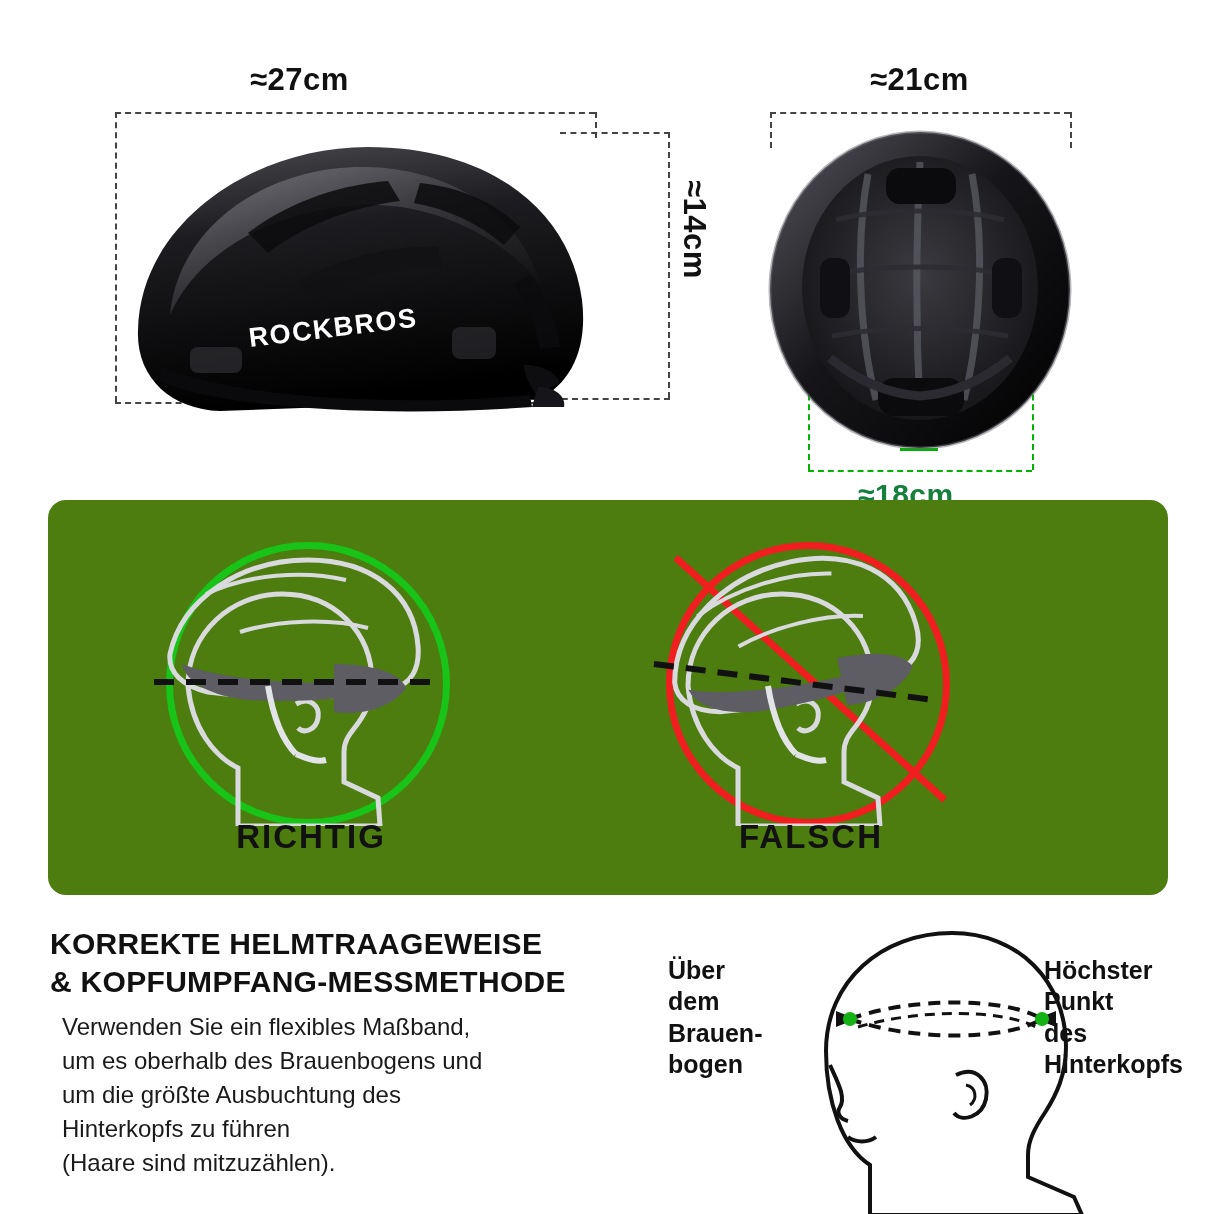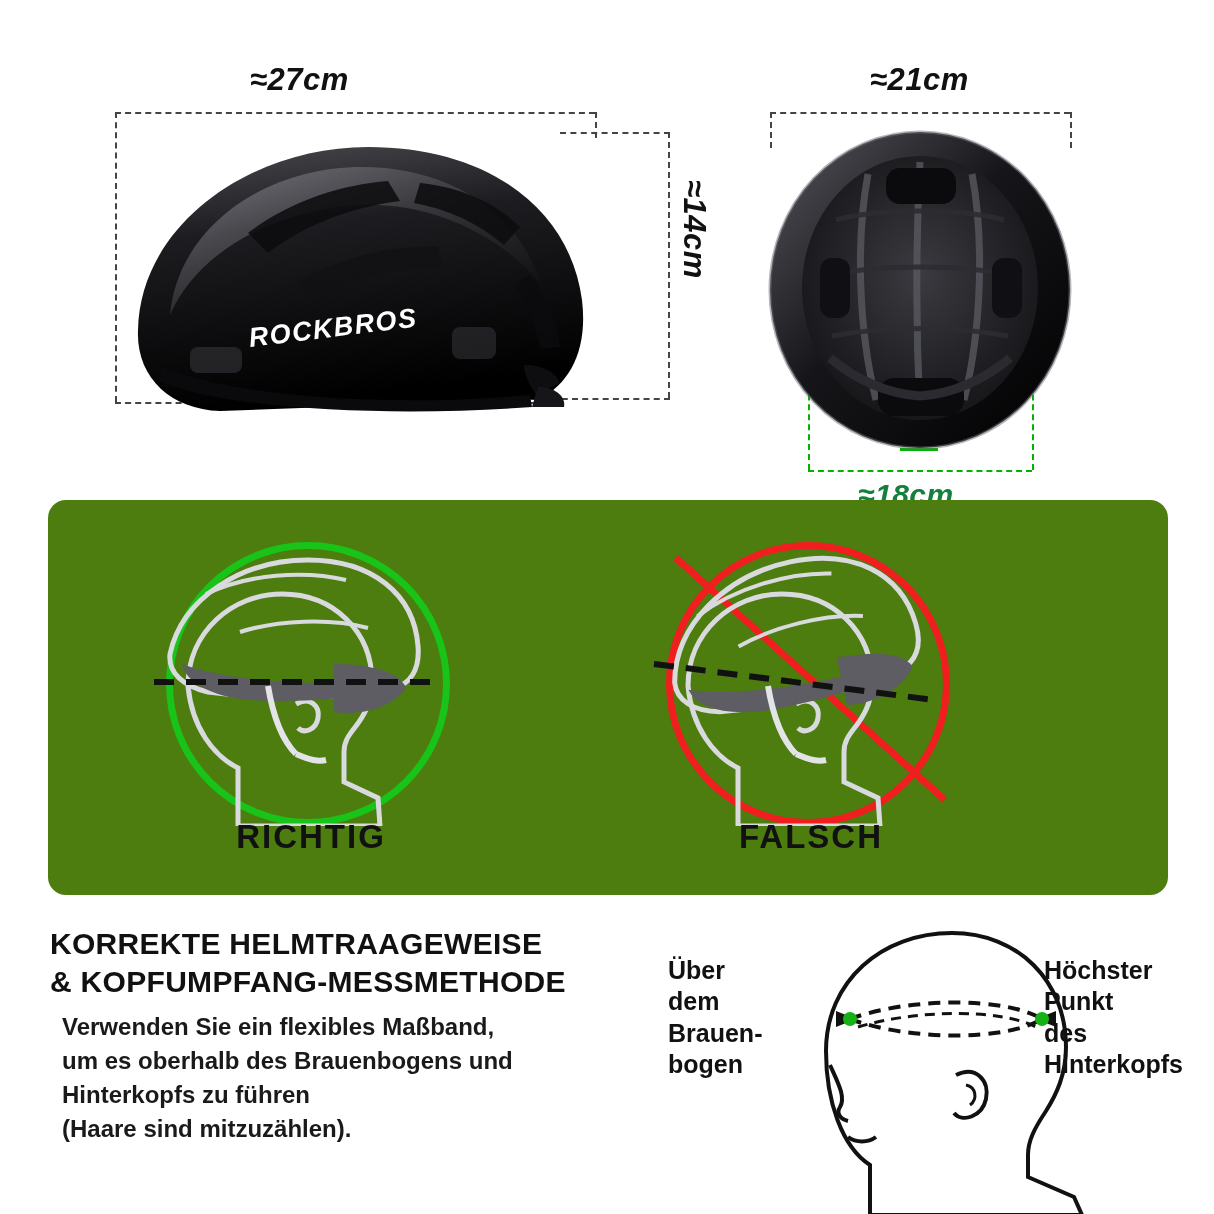"≈27cm" .top-section { font-style: italic -> none }
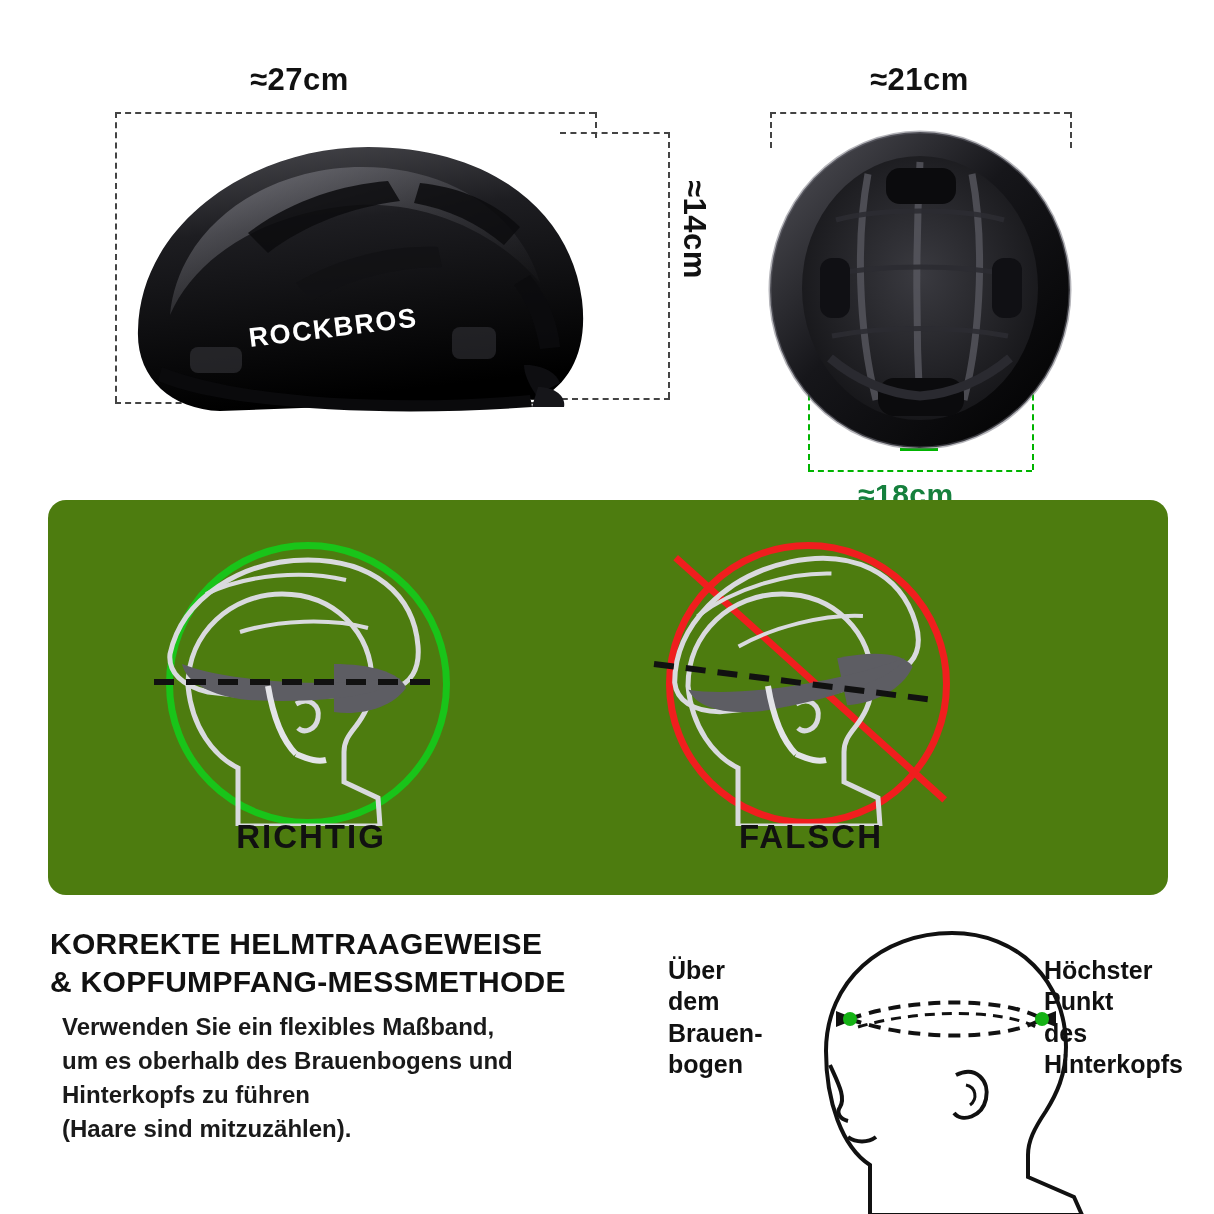"Verwenden Sie ein flexibles Maßband," .bottom-body { font-weight: bold -> none }
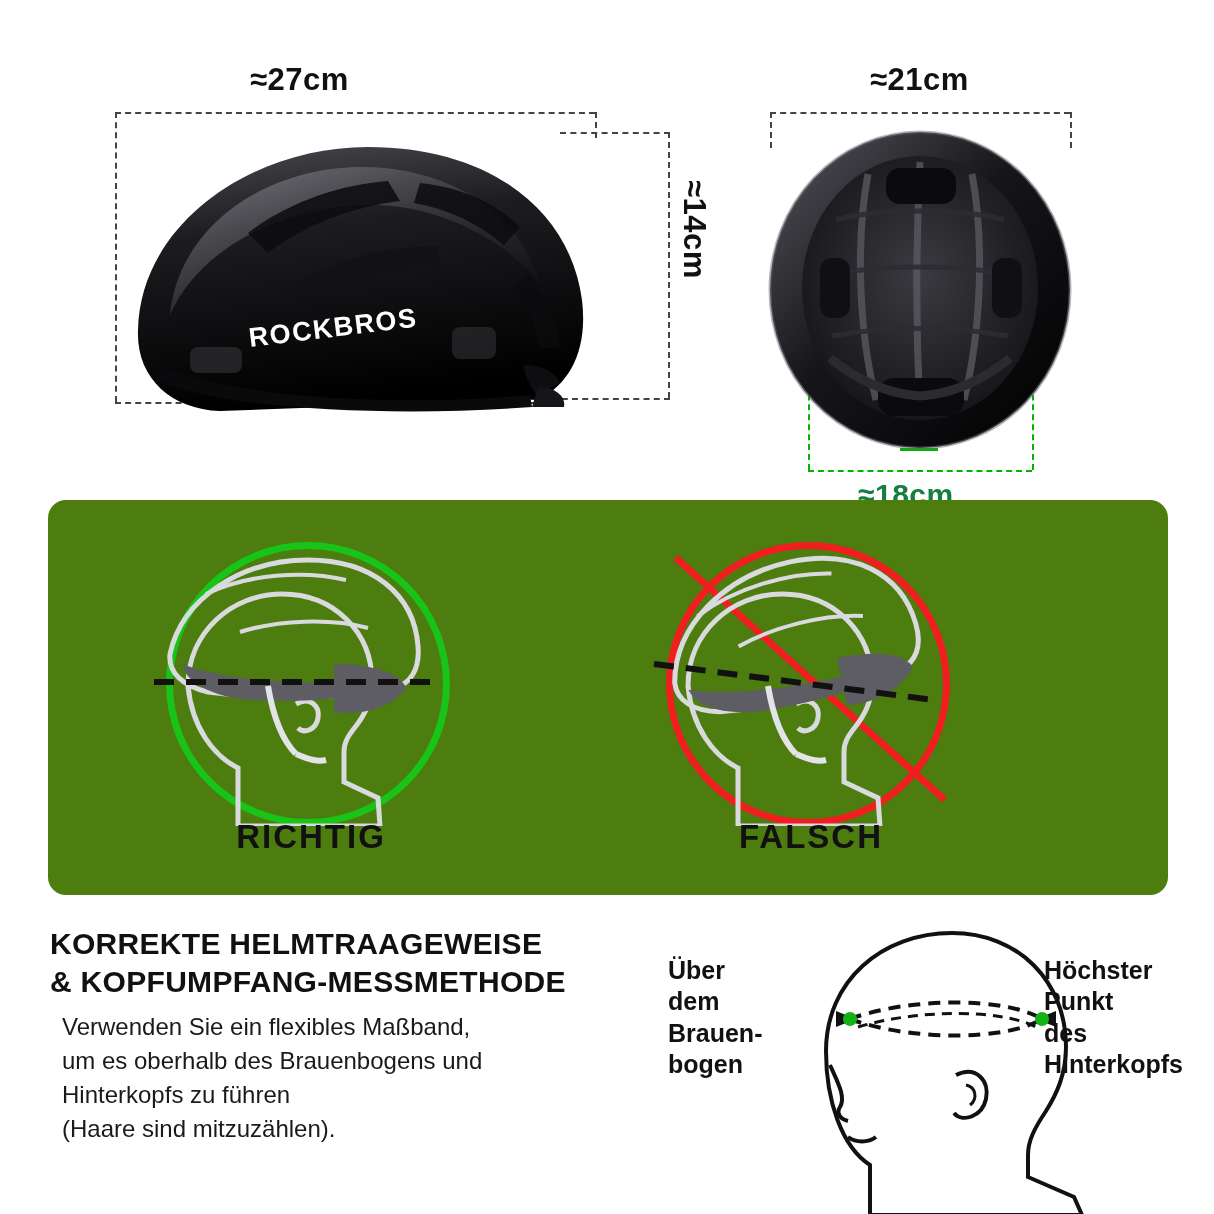"um die größte Ausbuchtung des" div { html: none -> <div>um die größte Ausbuchtung des</div> }
